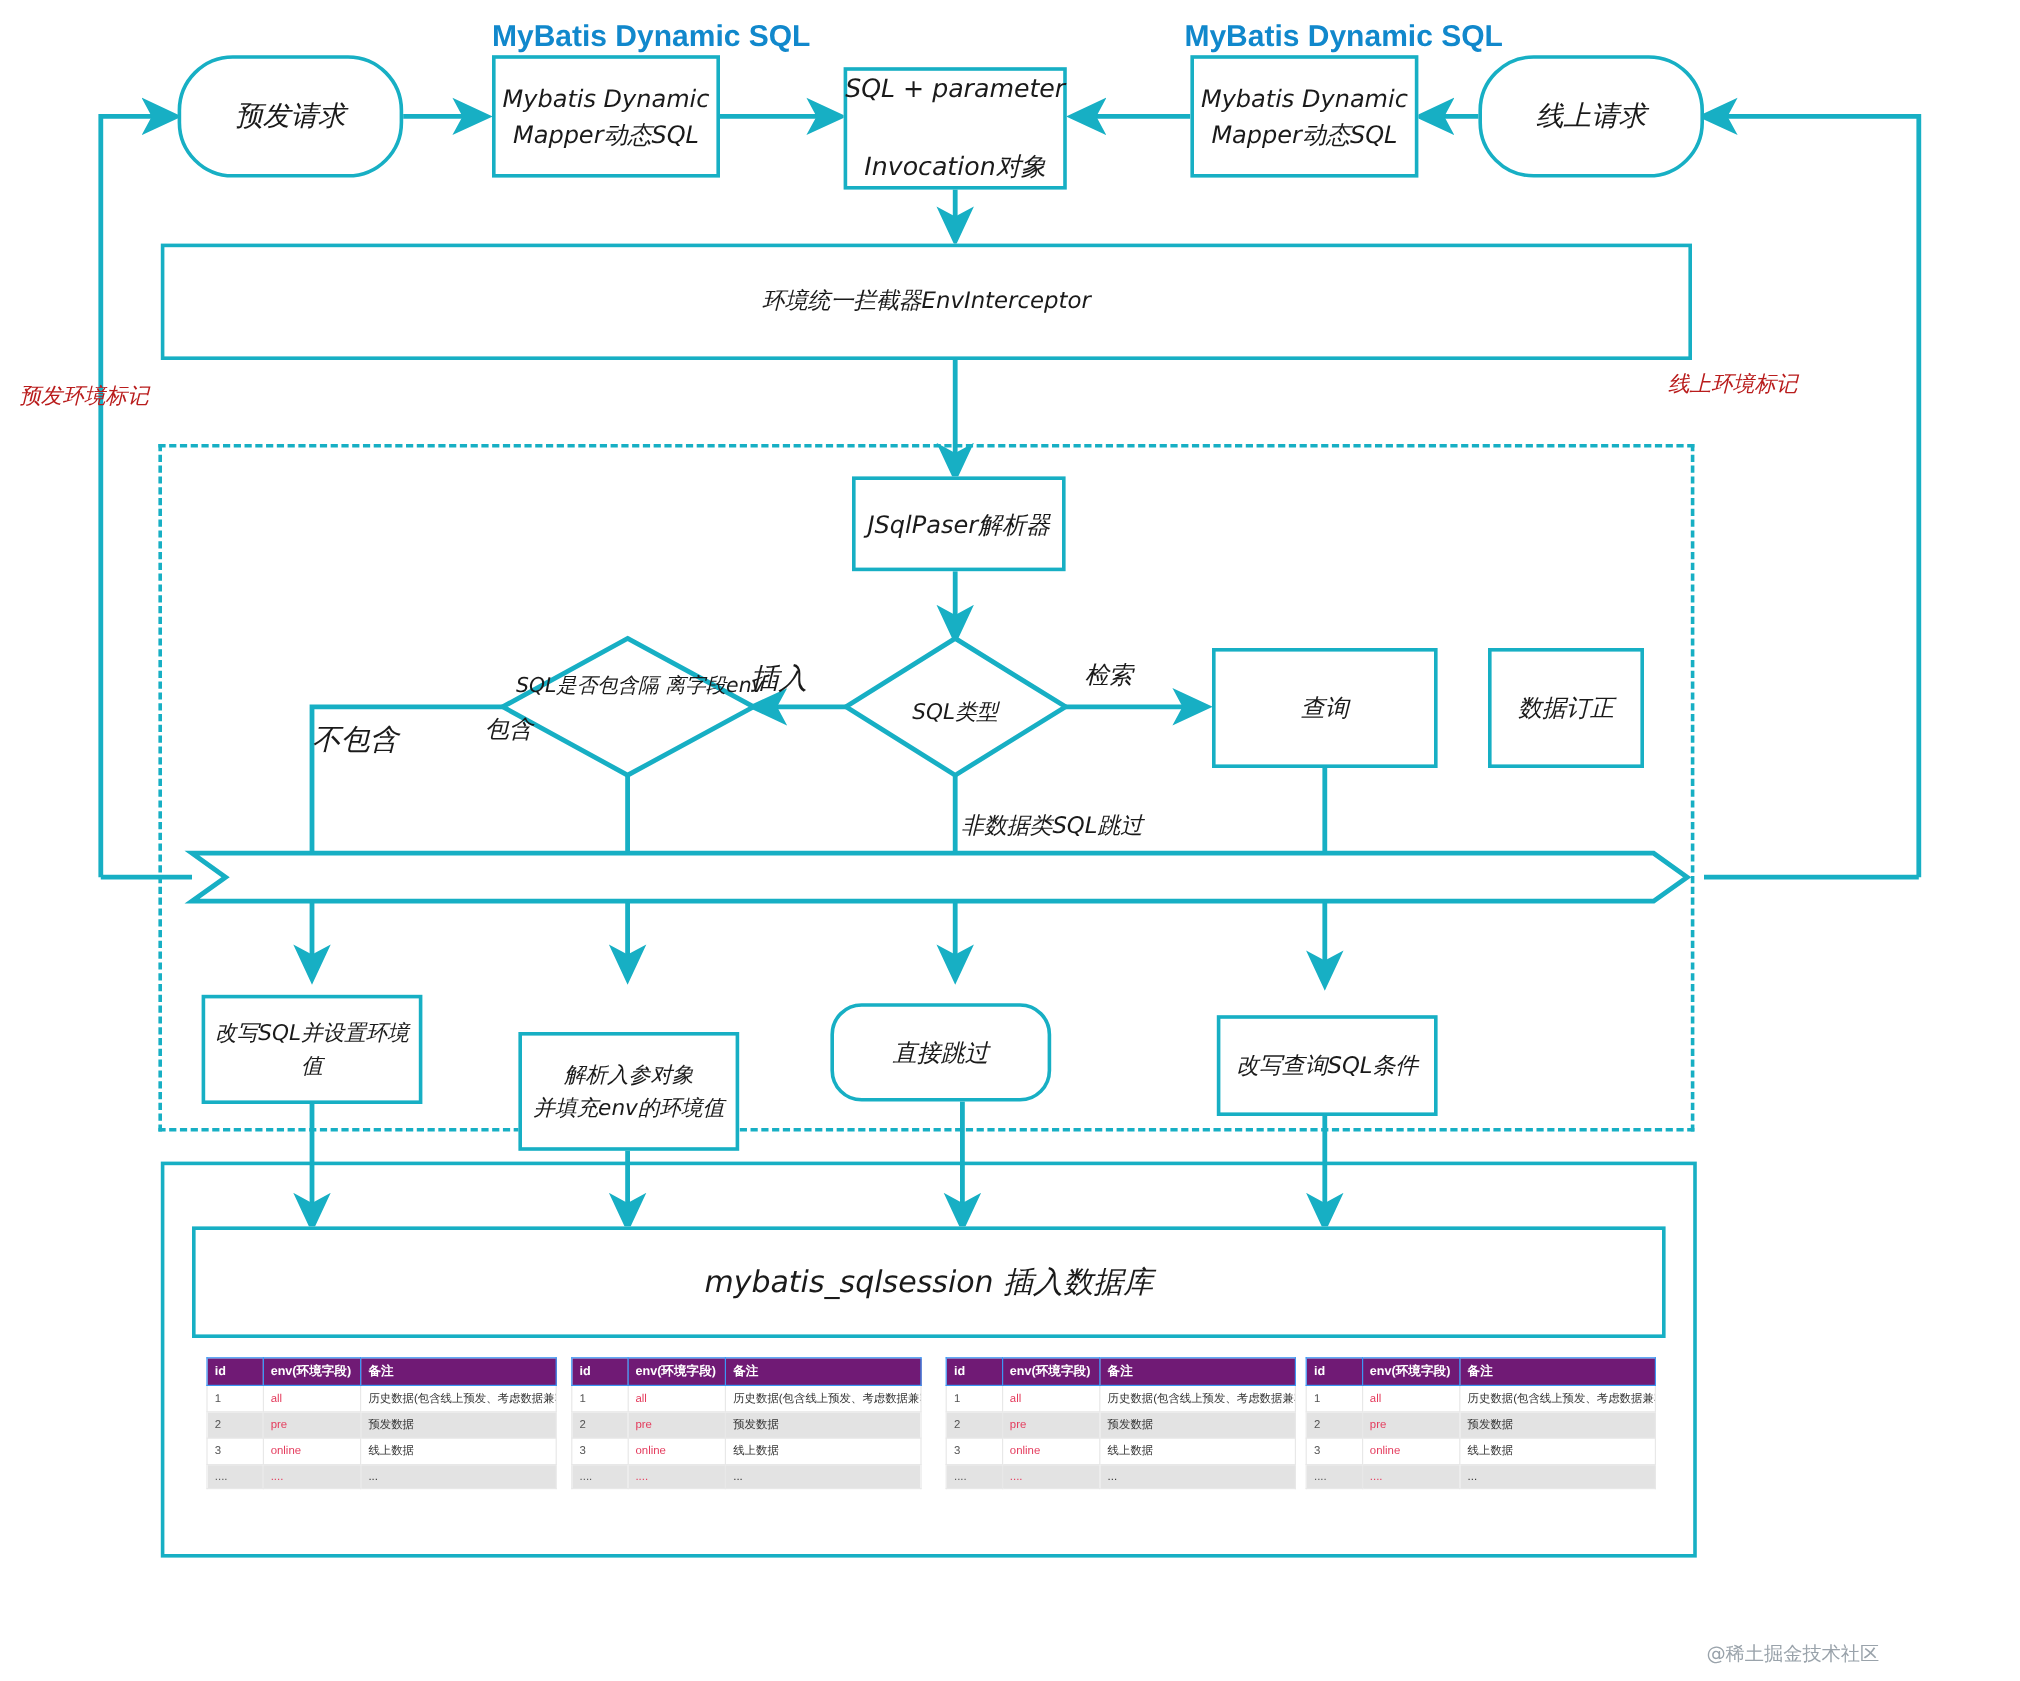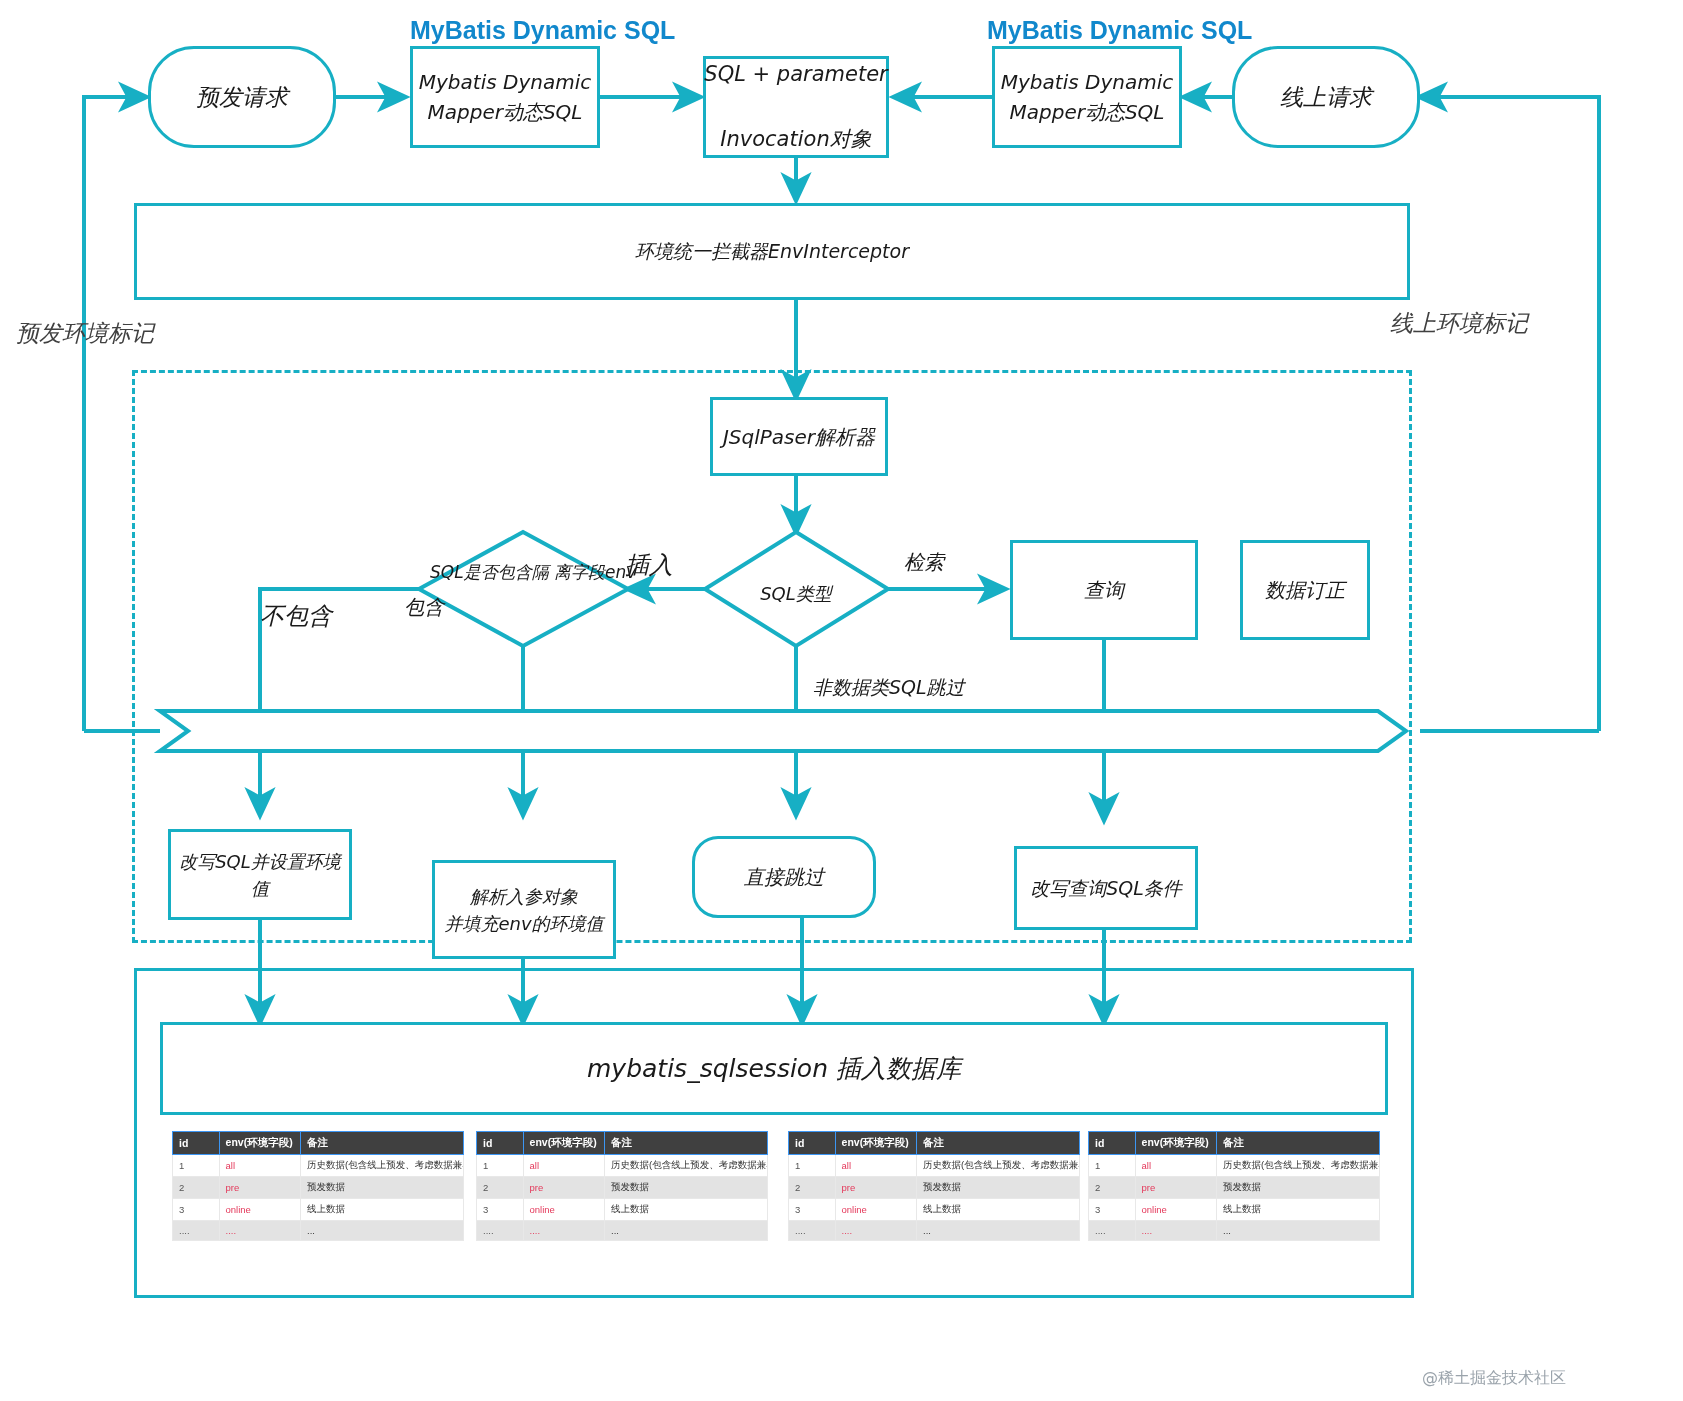"预发环境标记" .side-label { color: #404040 -> #b91c1c; font-size: 23px -> 18px }
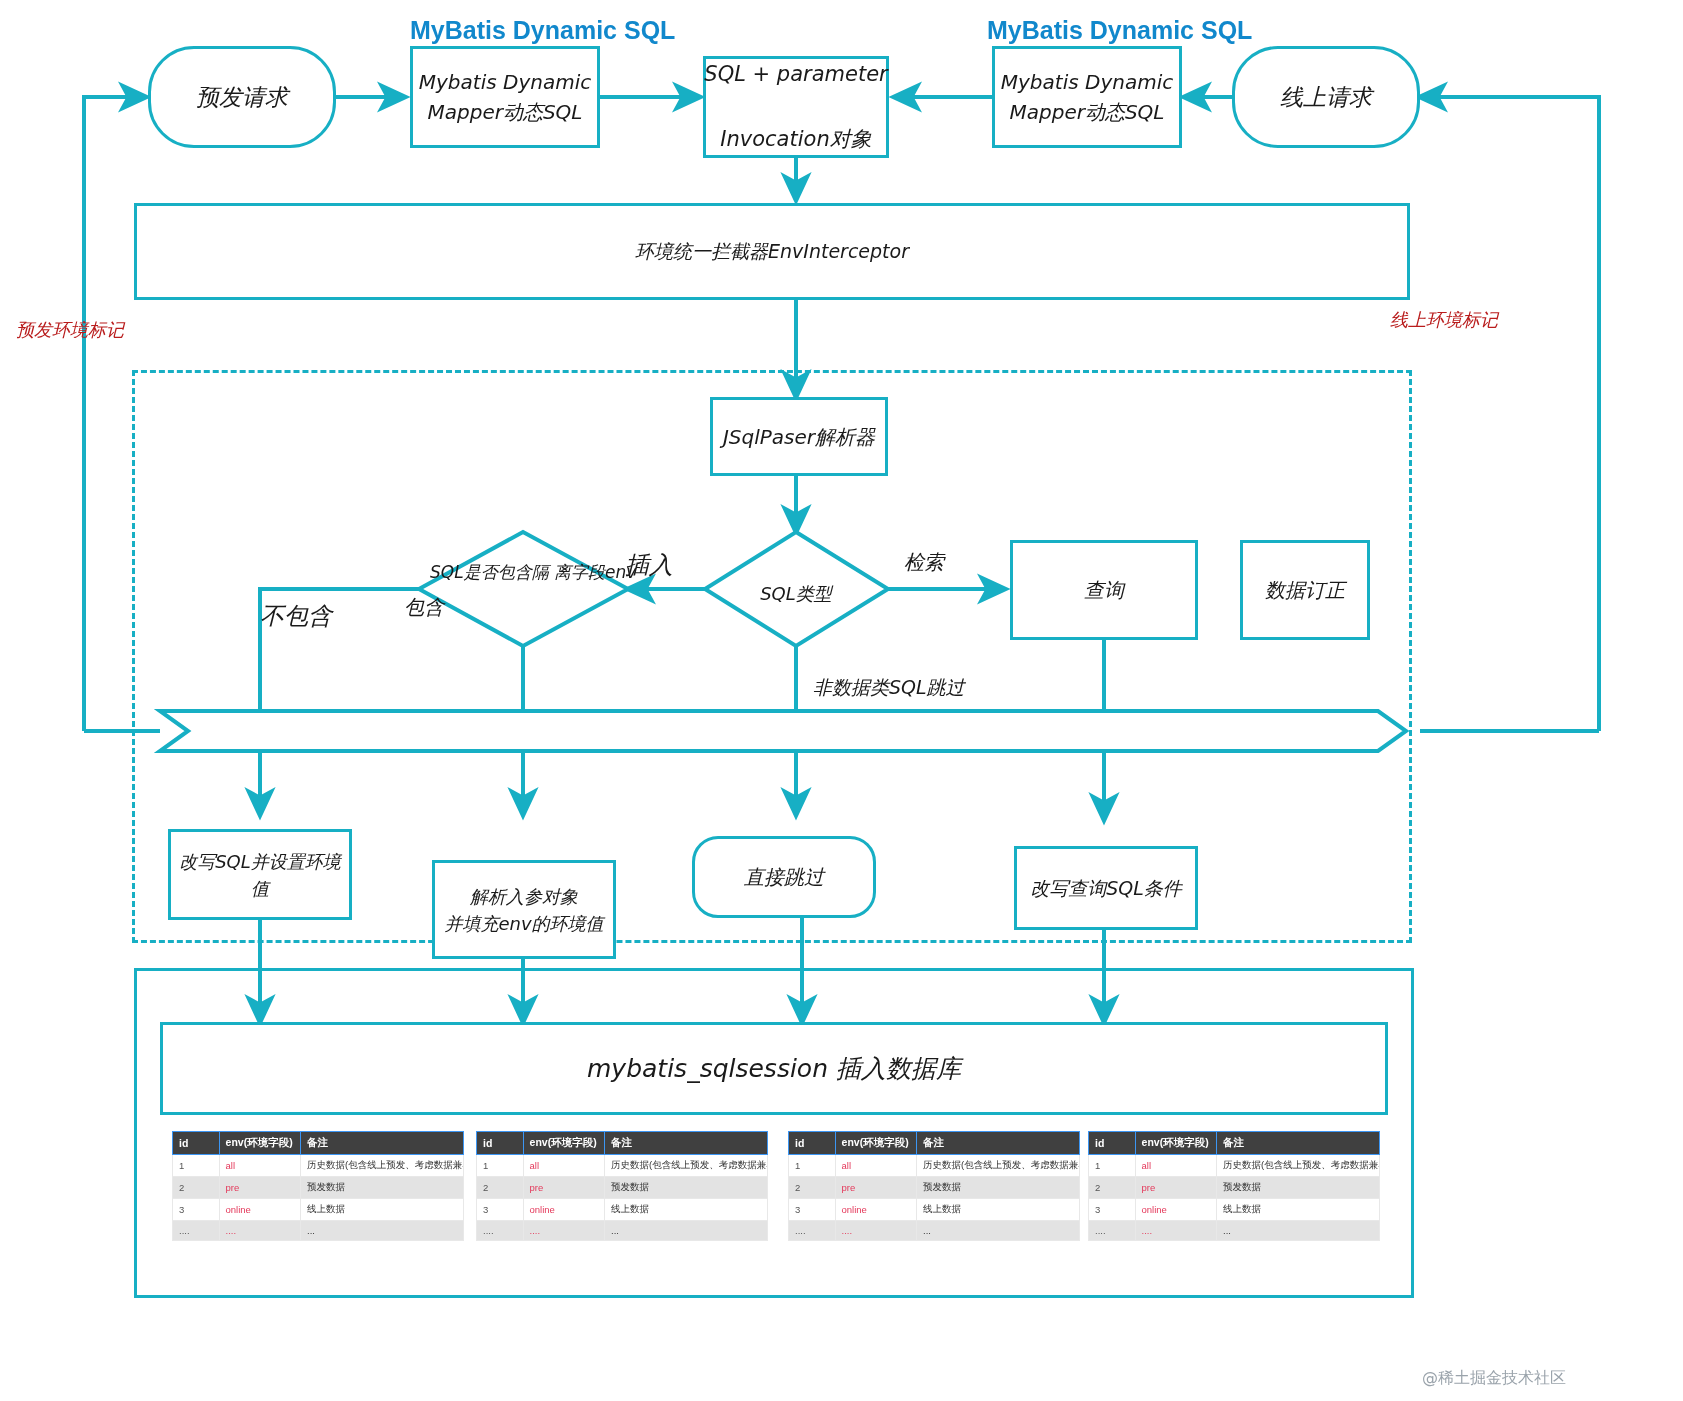"非数据类SQL跳过" div.edge-label { margin-left: 12px -> none }
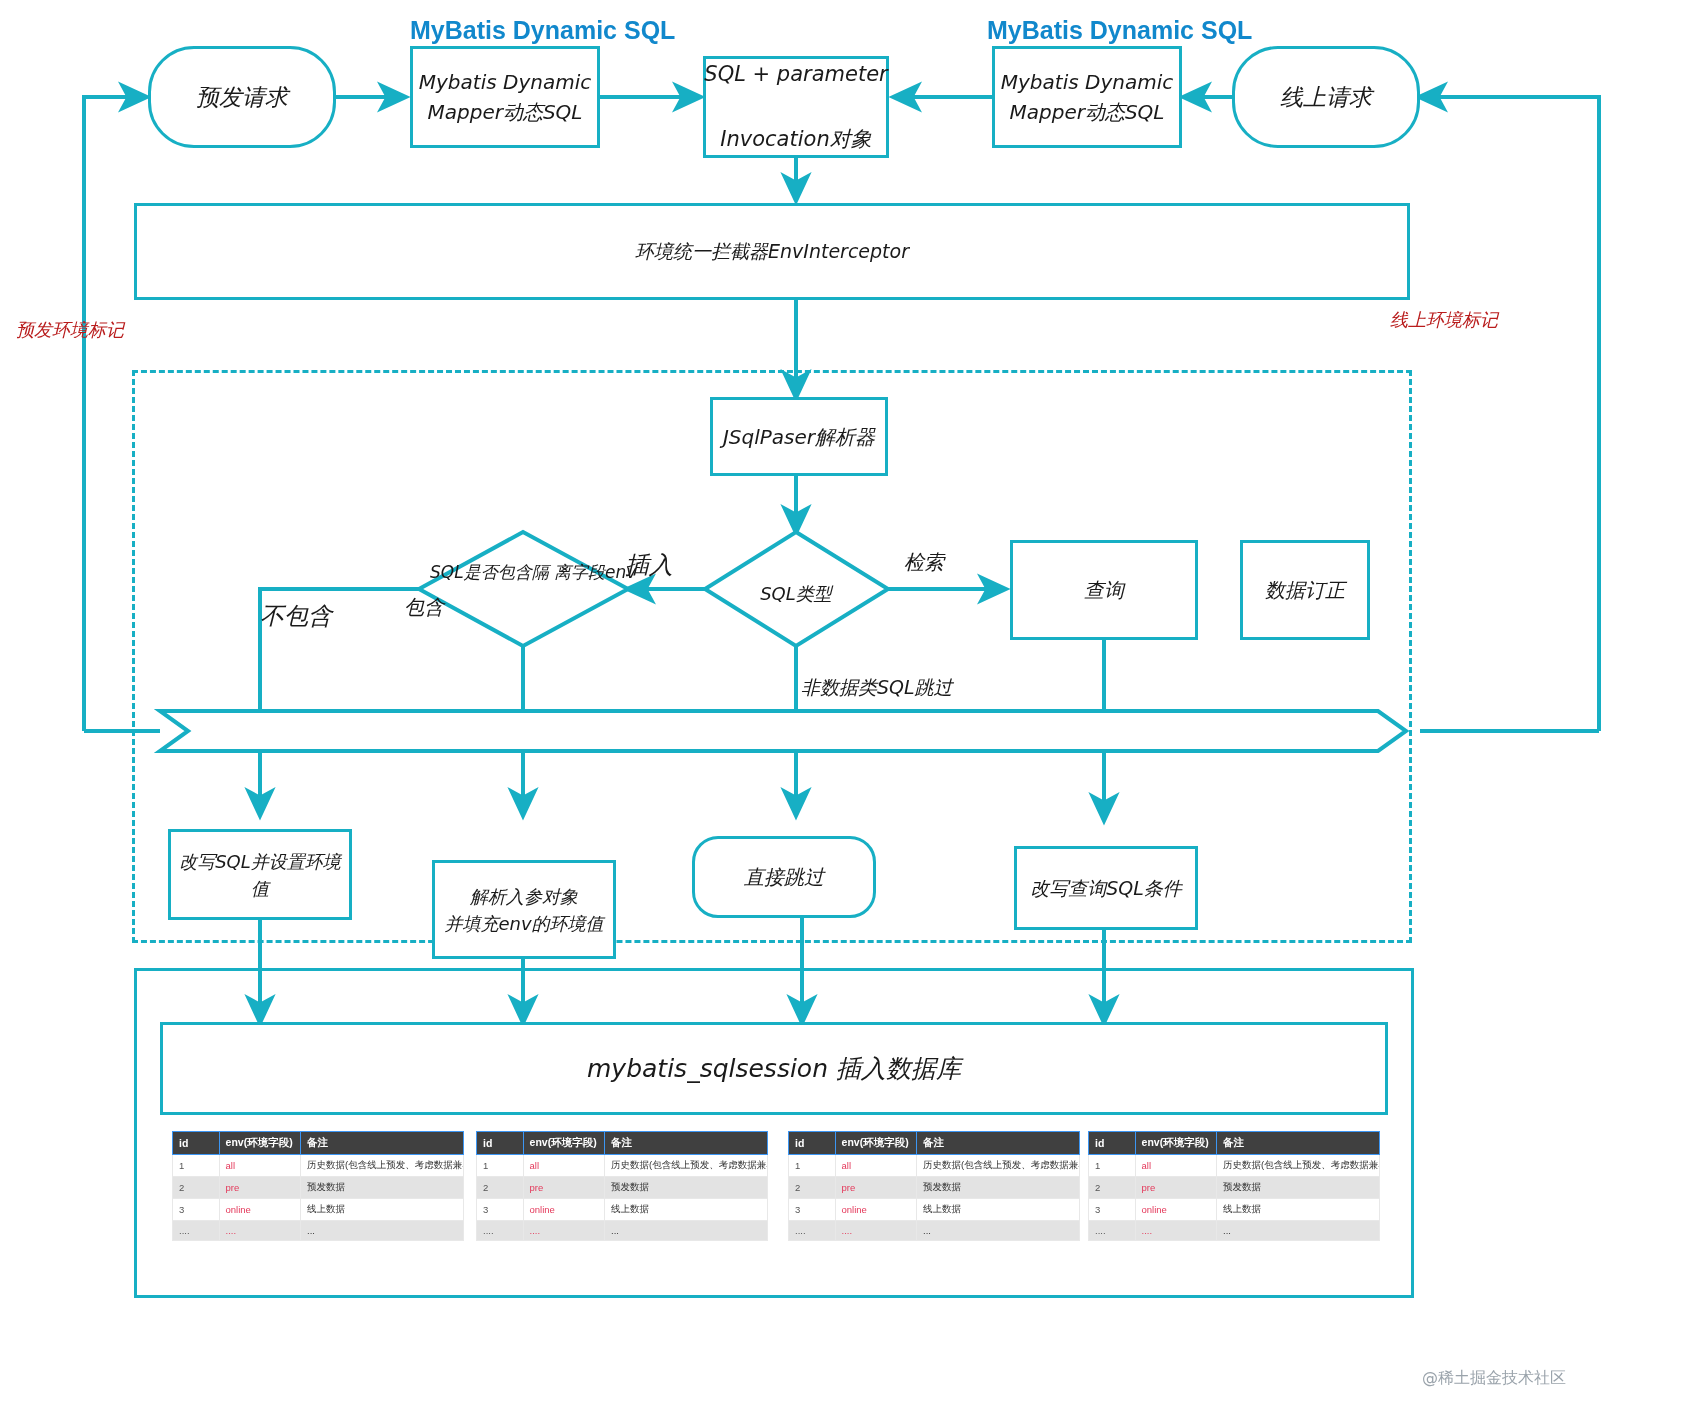"id" .dtable th { background: #404040 -> #701a75 }
